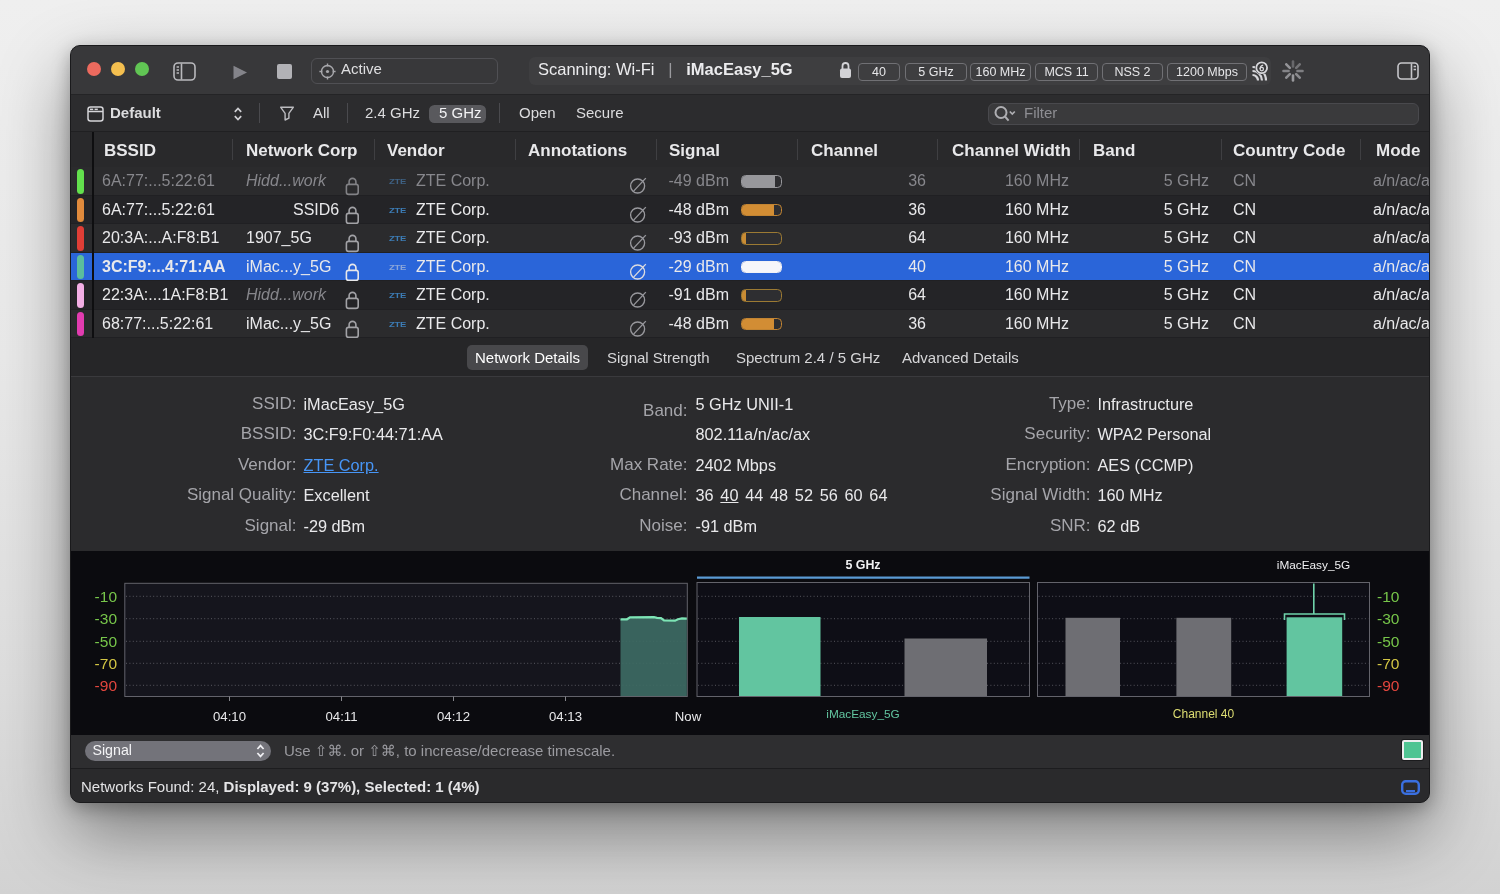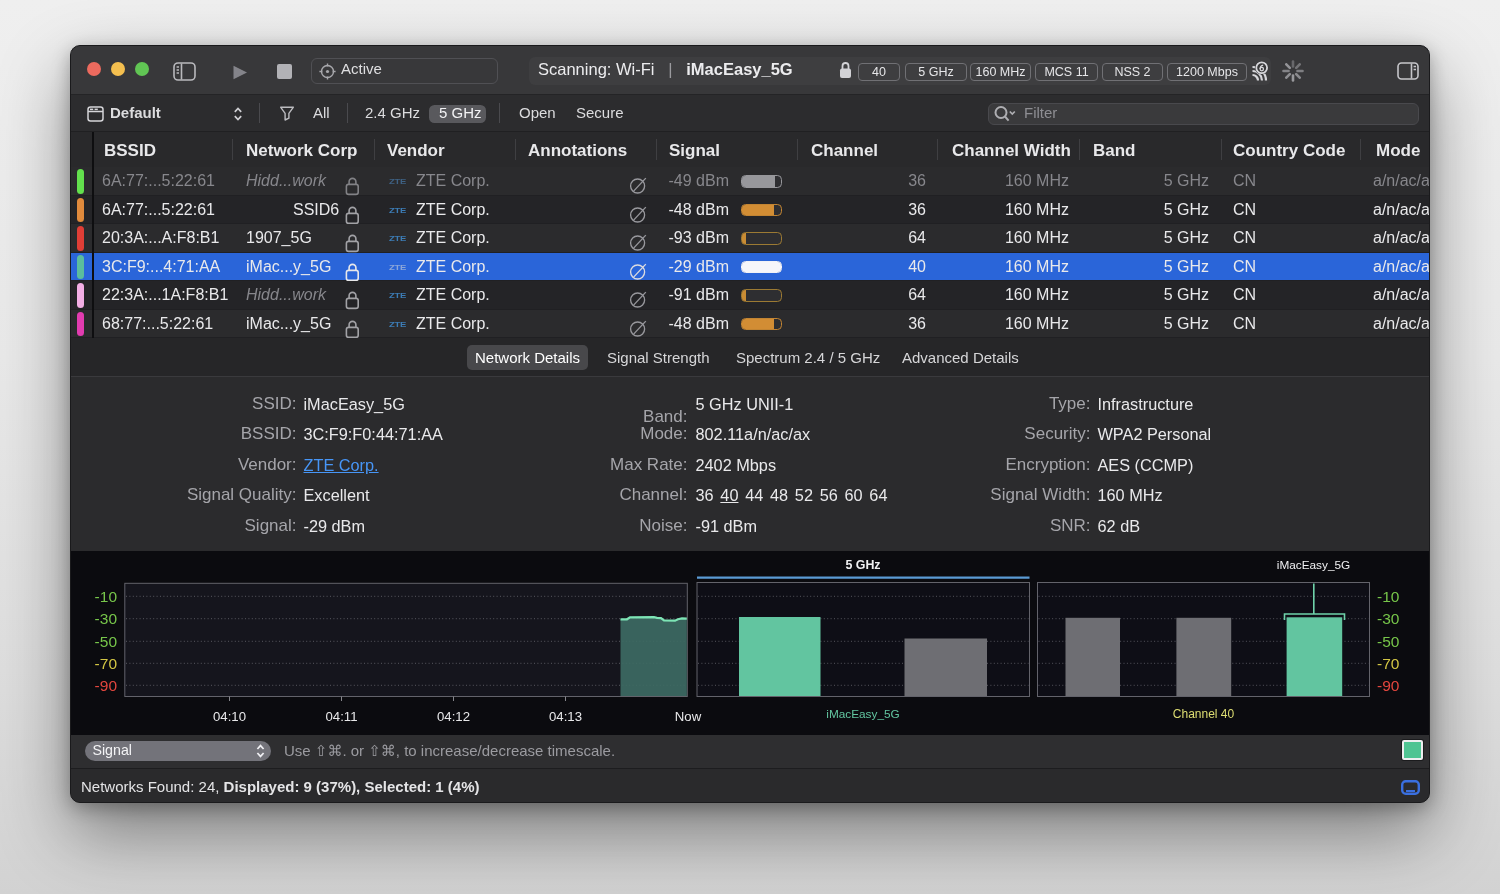"3C:F9:...4:71:AA" div.cell { font-weight: none -> bold }
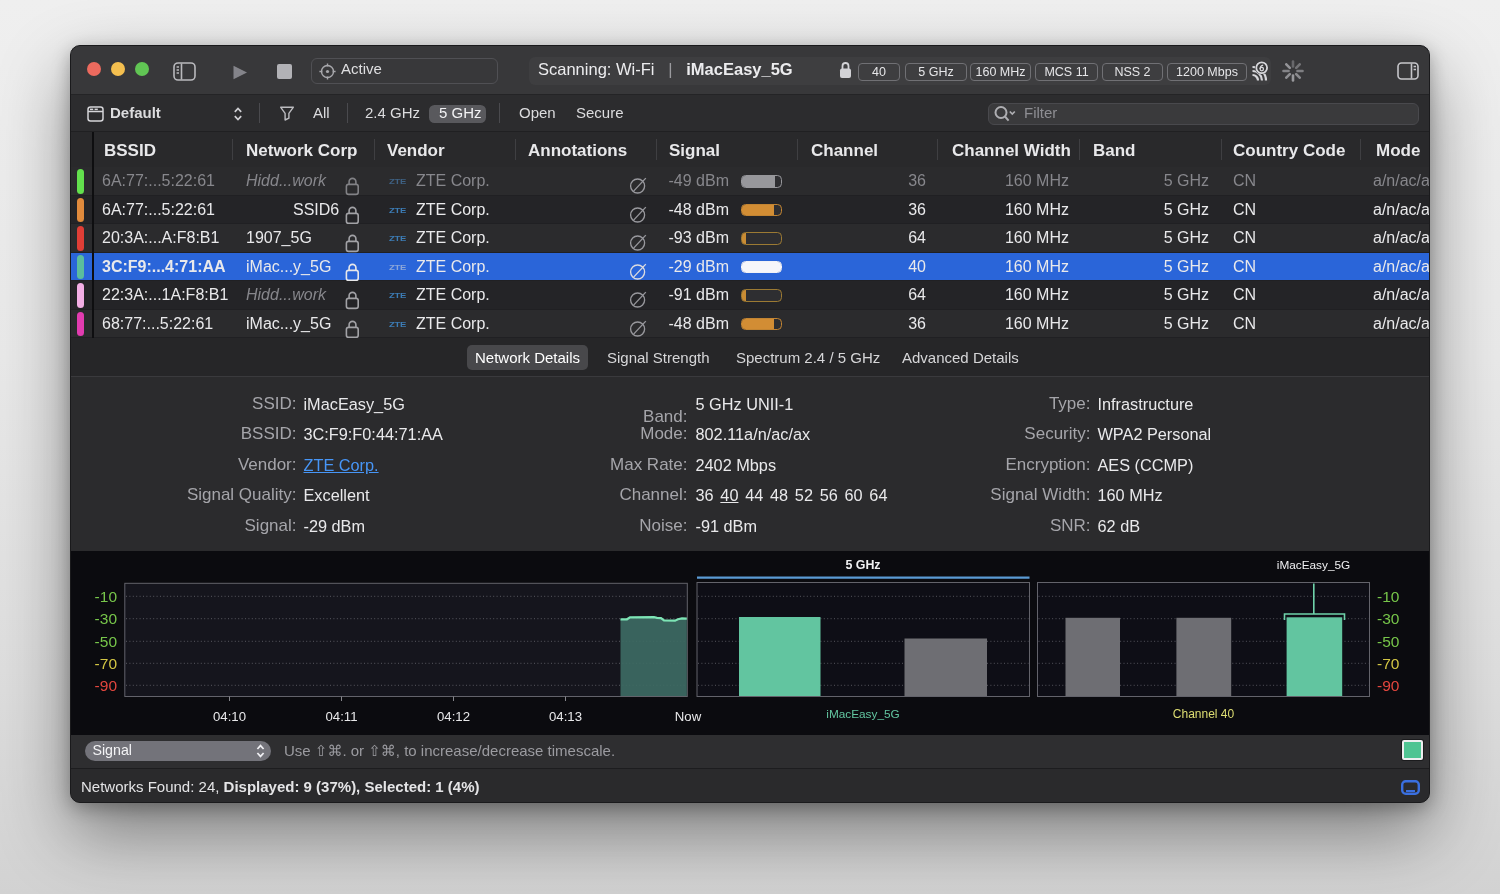"Band:" div.dl { top: 25px -> 19px }
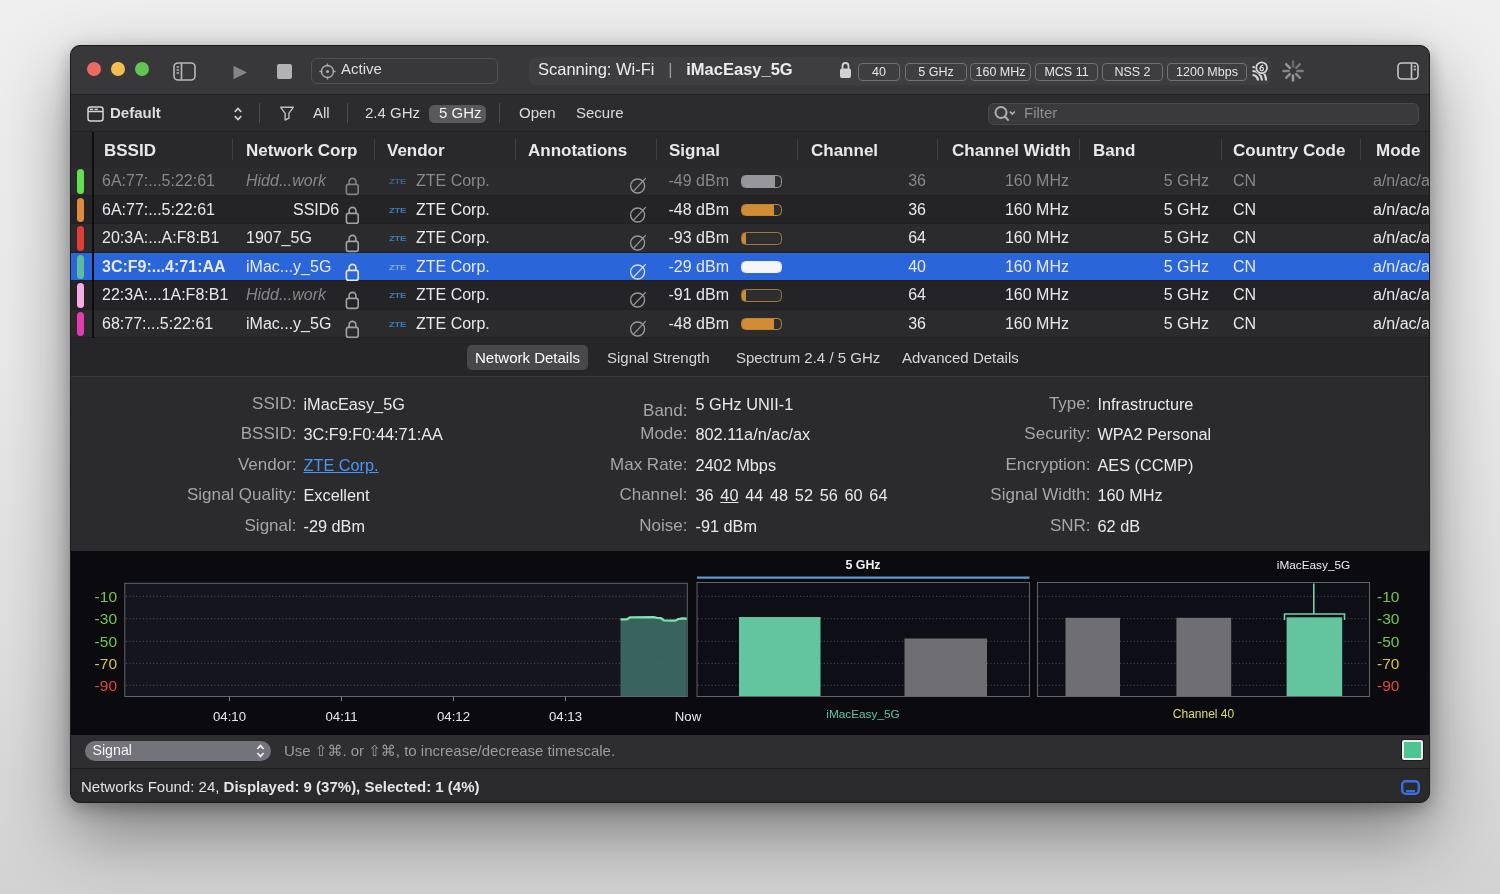"Mode:" div.dl { html: <div>Mode:</div> -> none }
